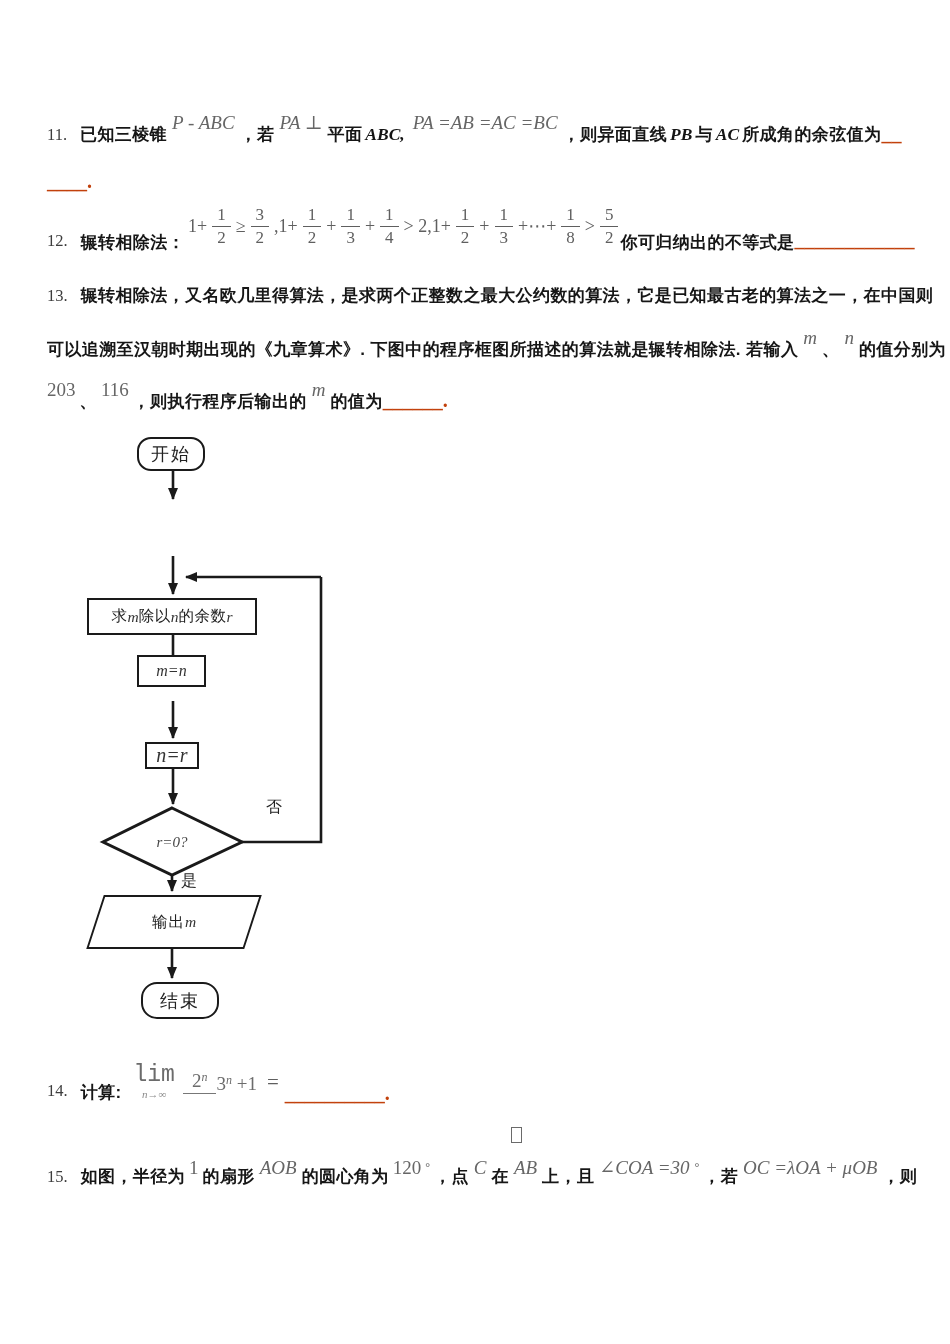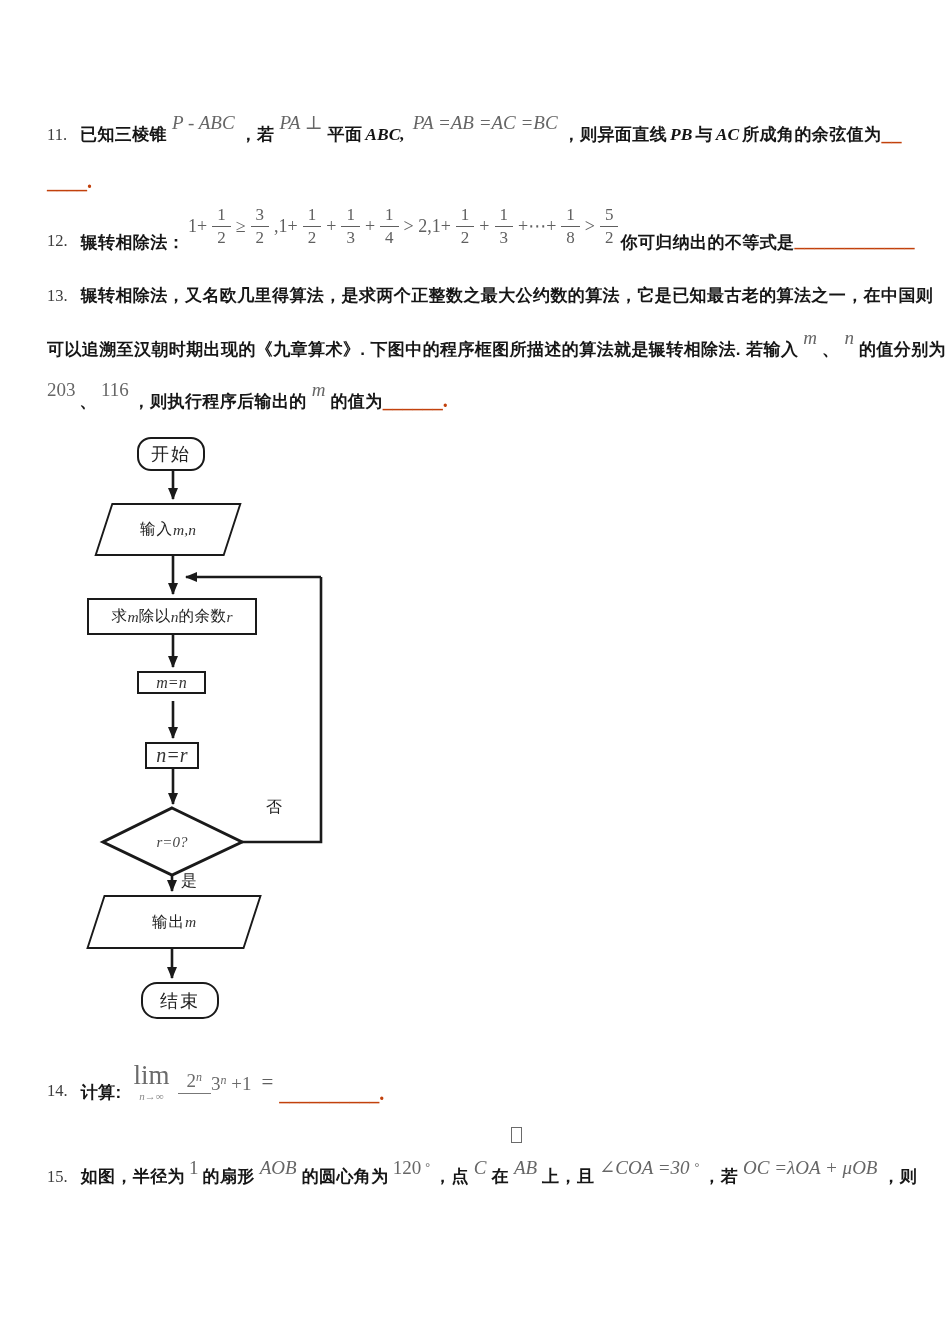"输入" div.pwrap { html: <div> <div></div> <div> <span>输入</span> <span>m,n</span> </div> </div> -> none }
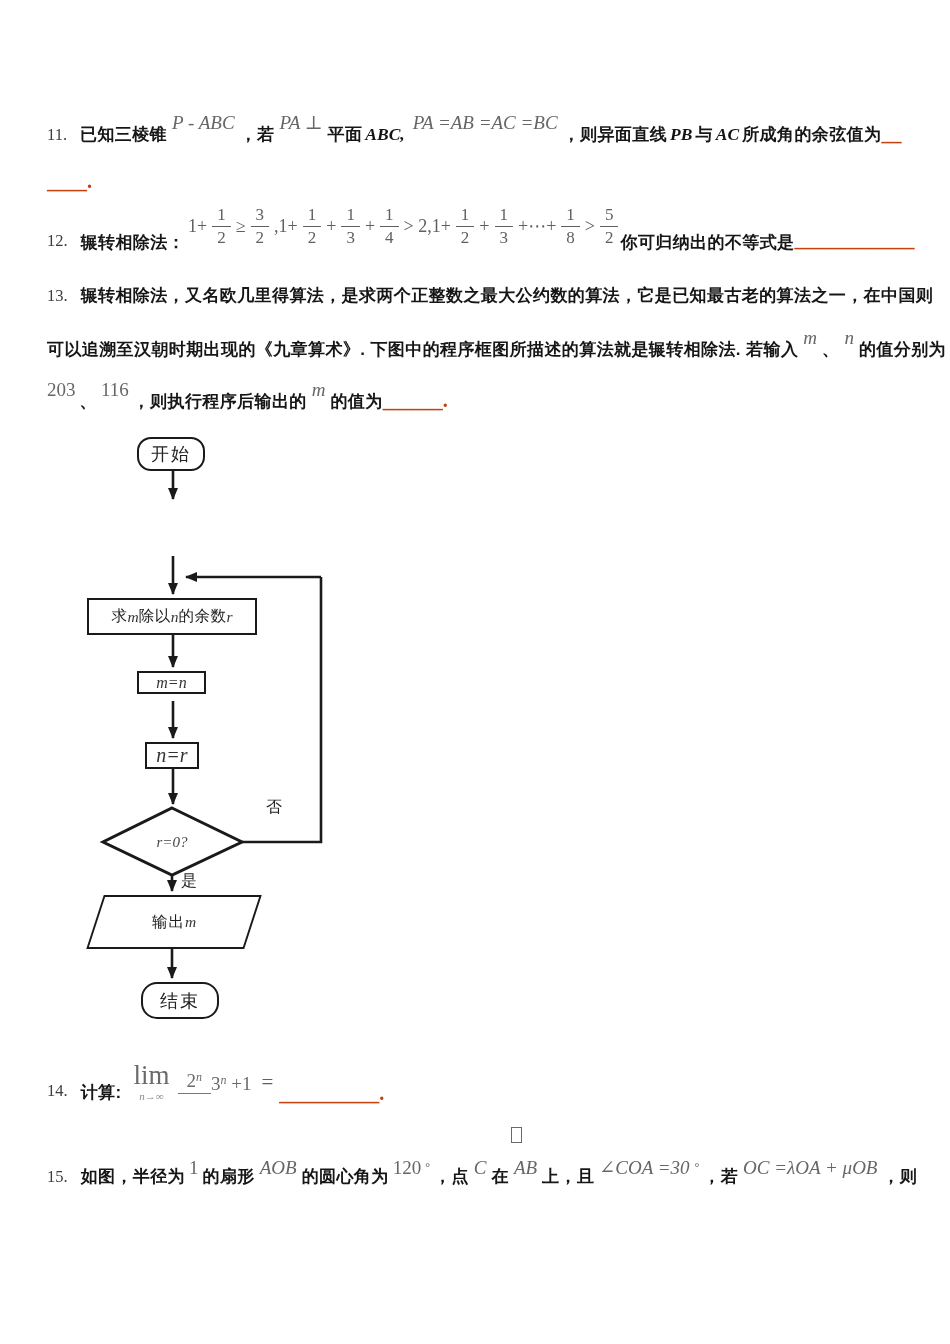"m=n" div.fc-shape { height: 23px -> 32px; top: 238px -> 222px }
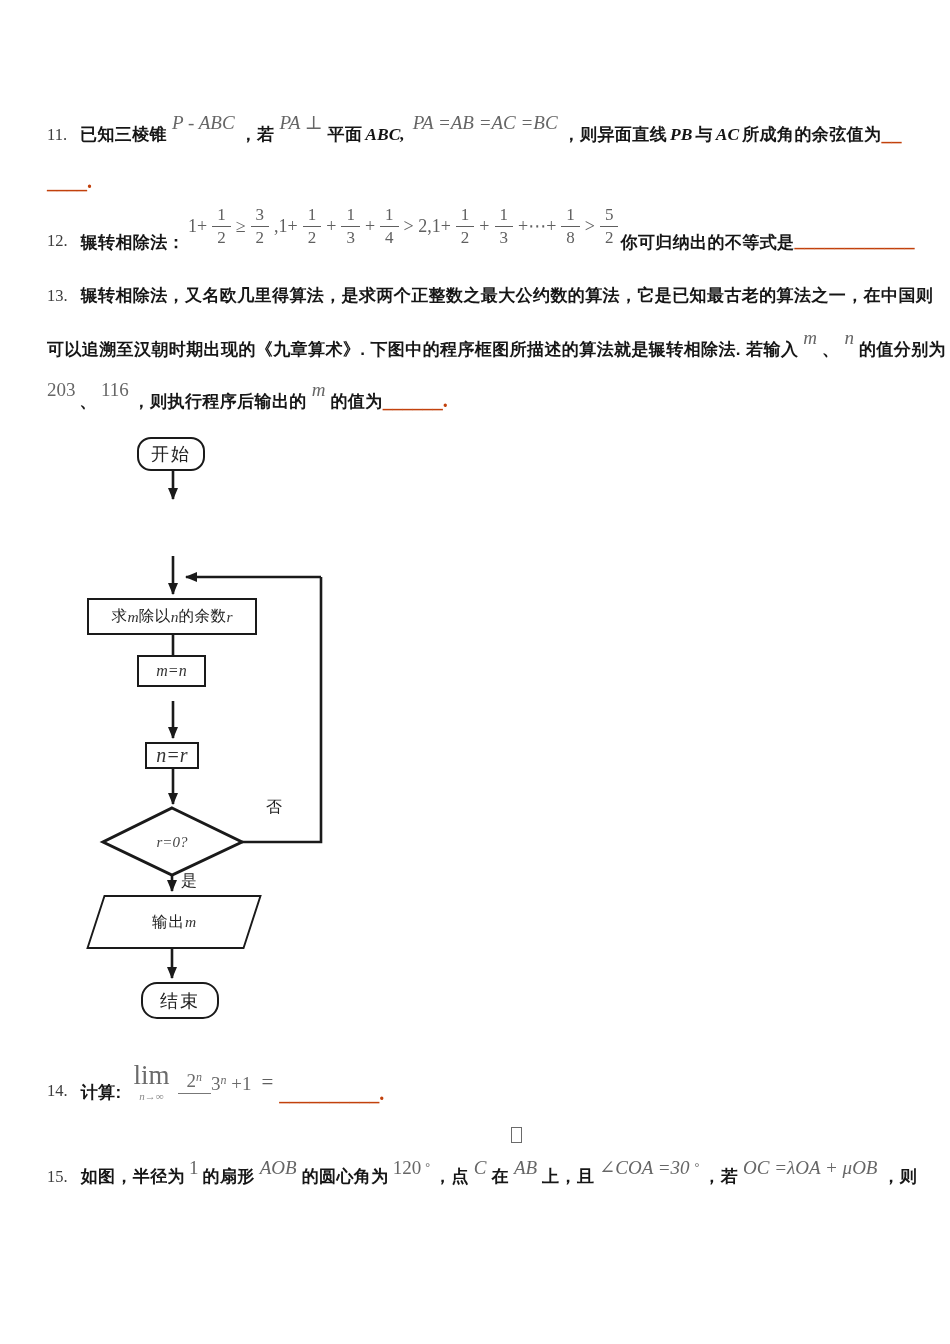"lim" .limtop { font-family: Liberation Serif, serif -> Liberation Mono, monospace; font-size: 27px -> 23px }
